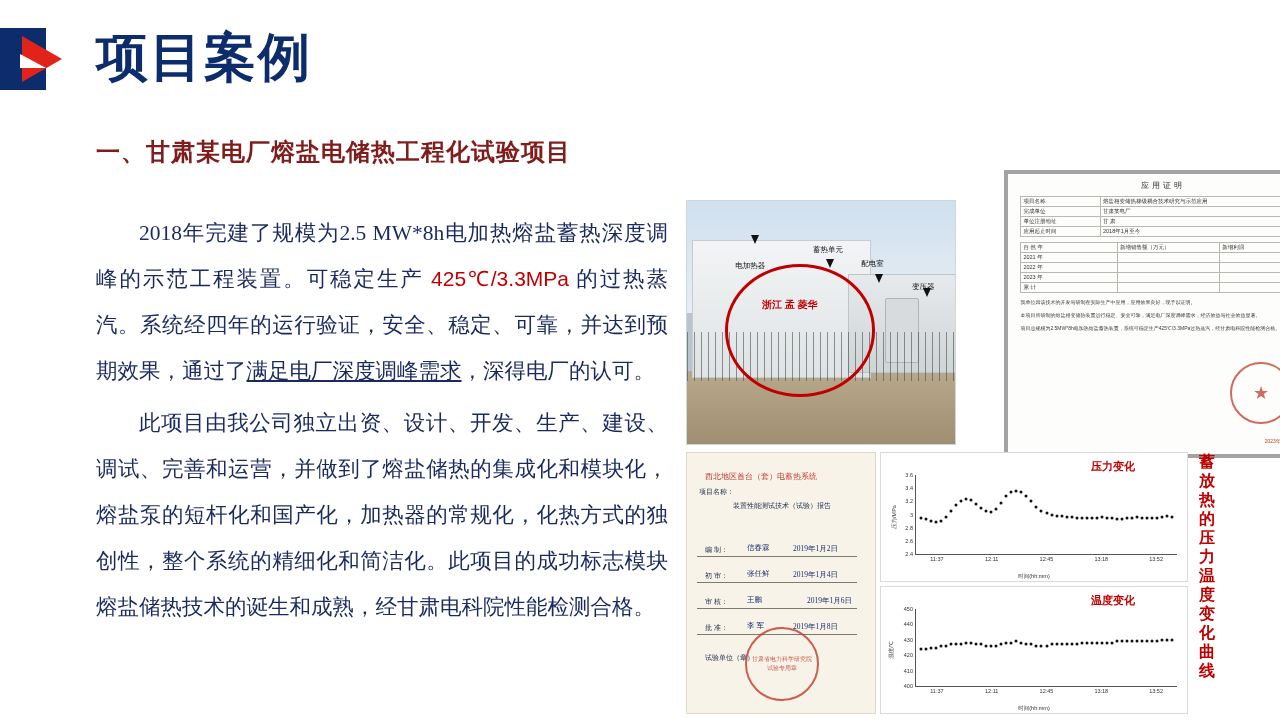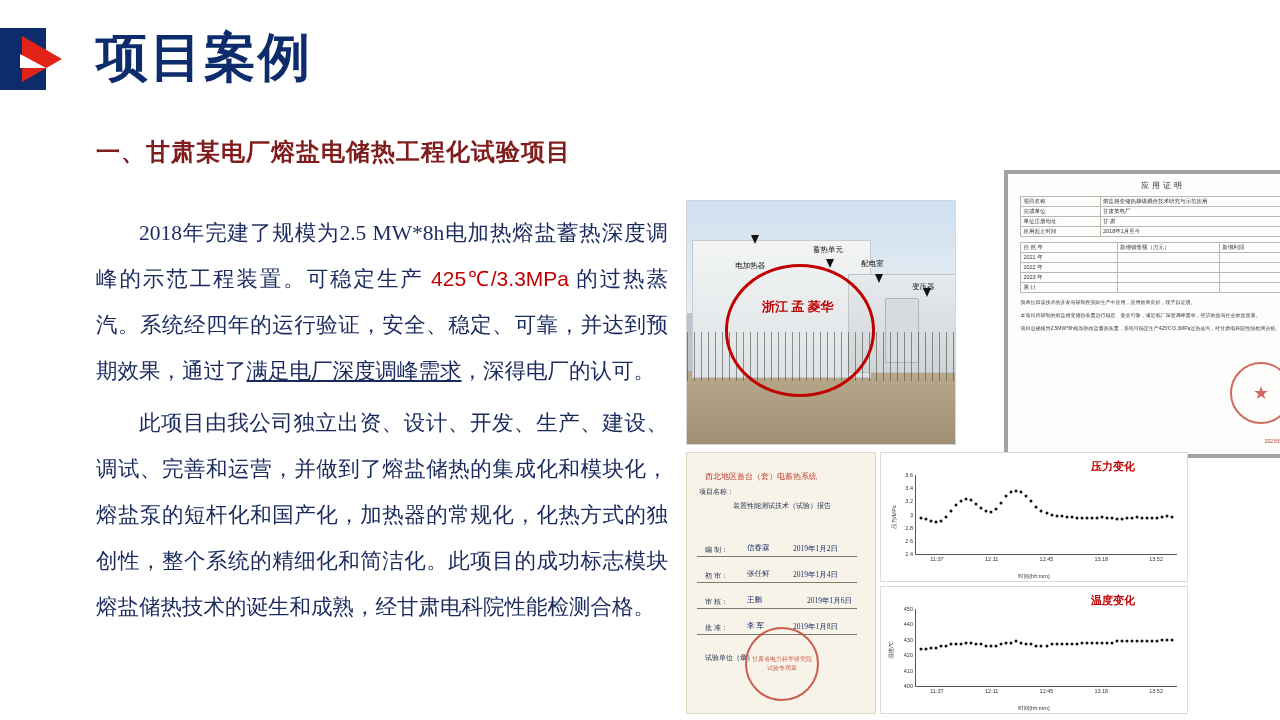"浙江 孟 菱华" .photo .red-label { font-family: Liberation Serif, serif -> none; font-size: 13px -> 10px }
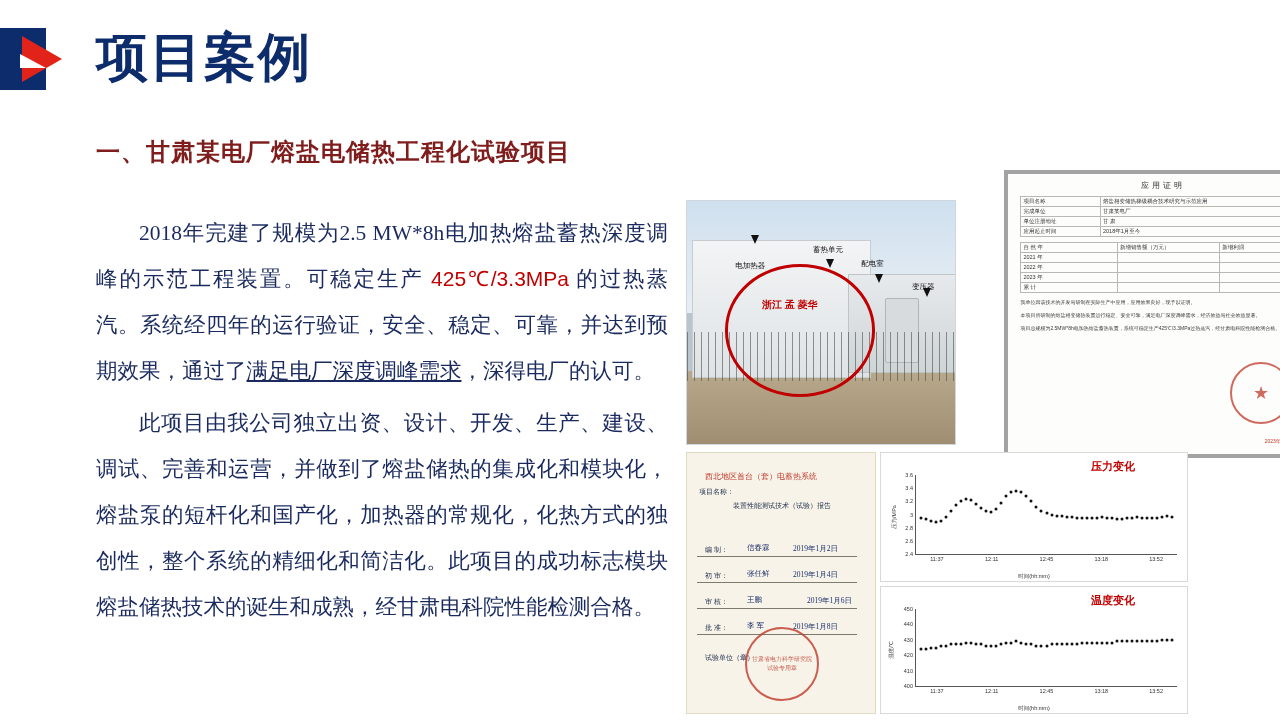"蓄放热的压力温度变化曲线" div.vert-caption { html: none -> <div>蓄放热的压力温度变化曲线</div> }
